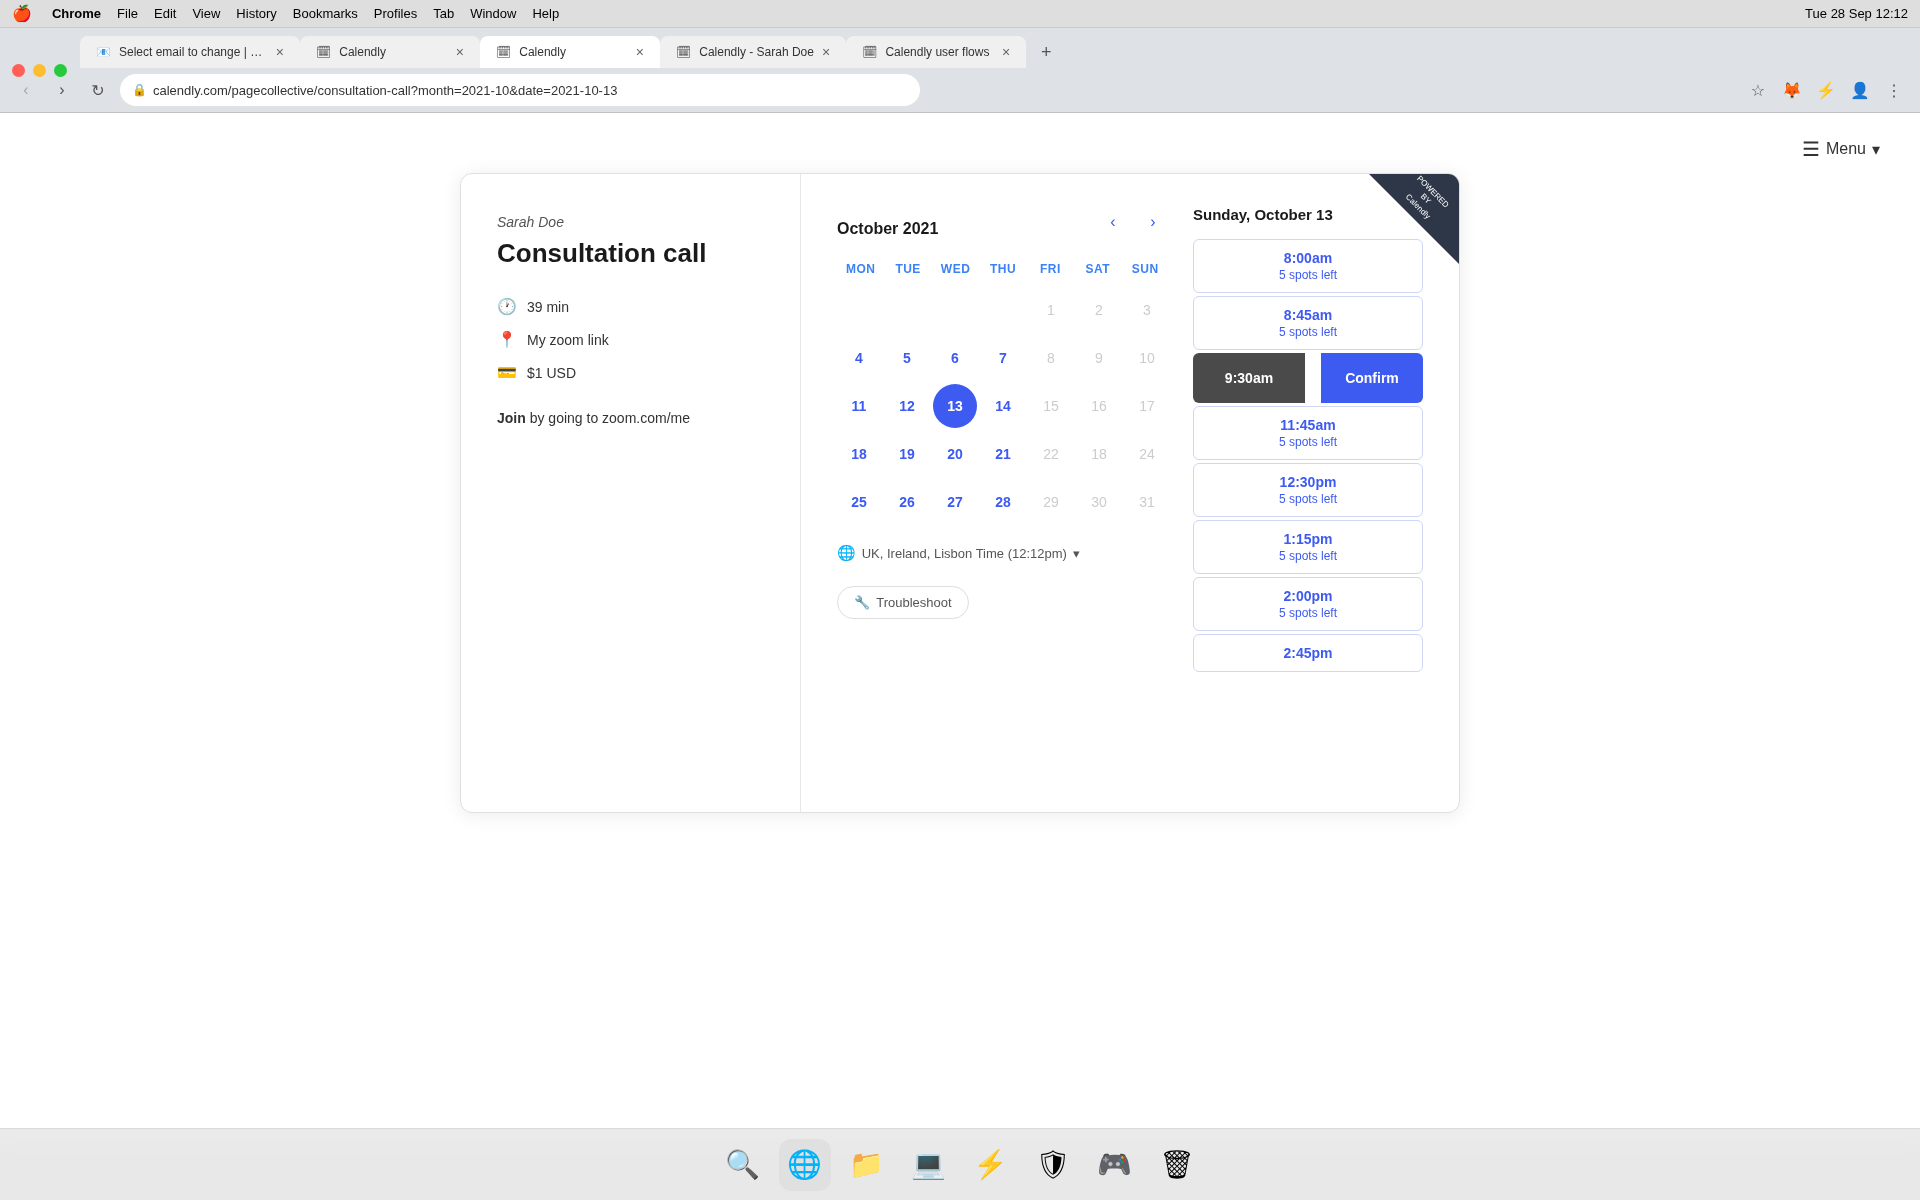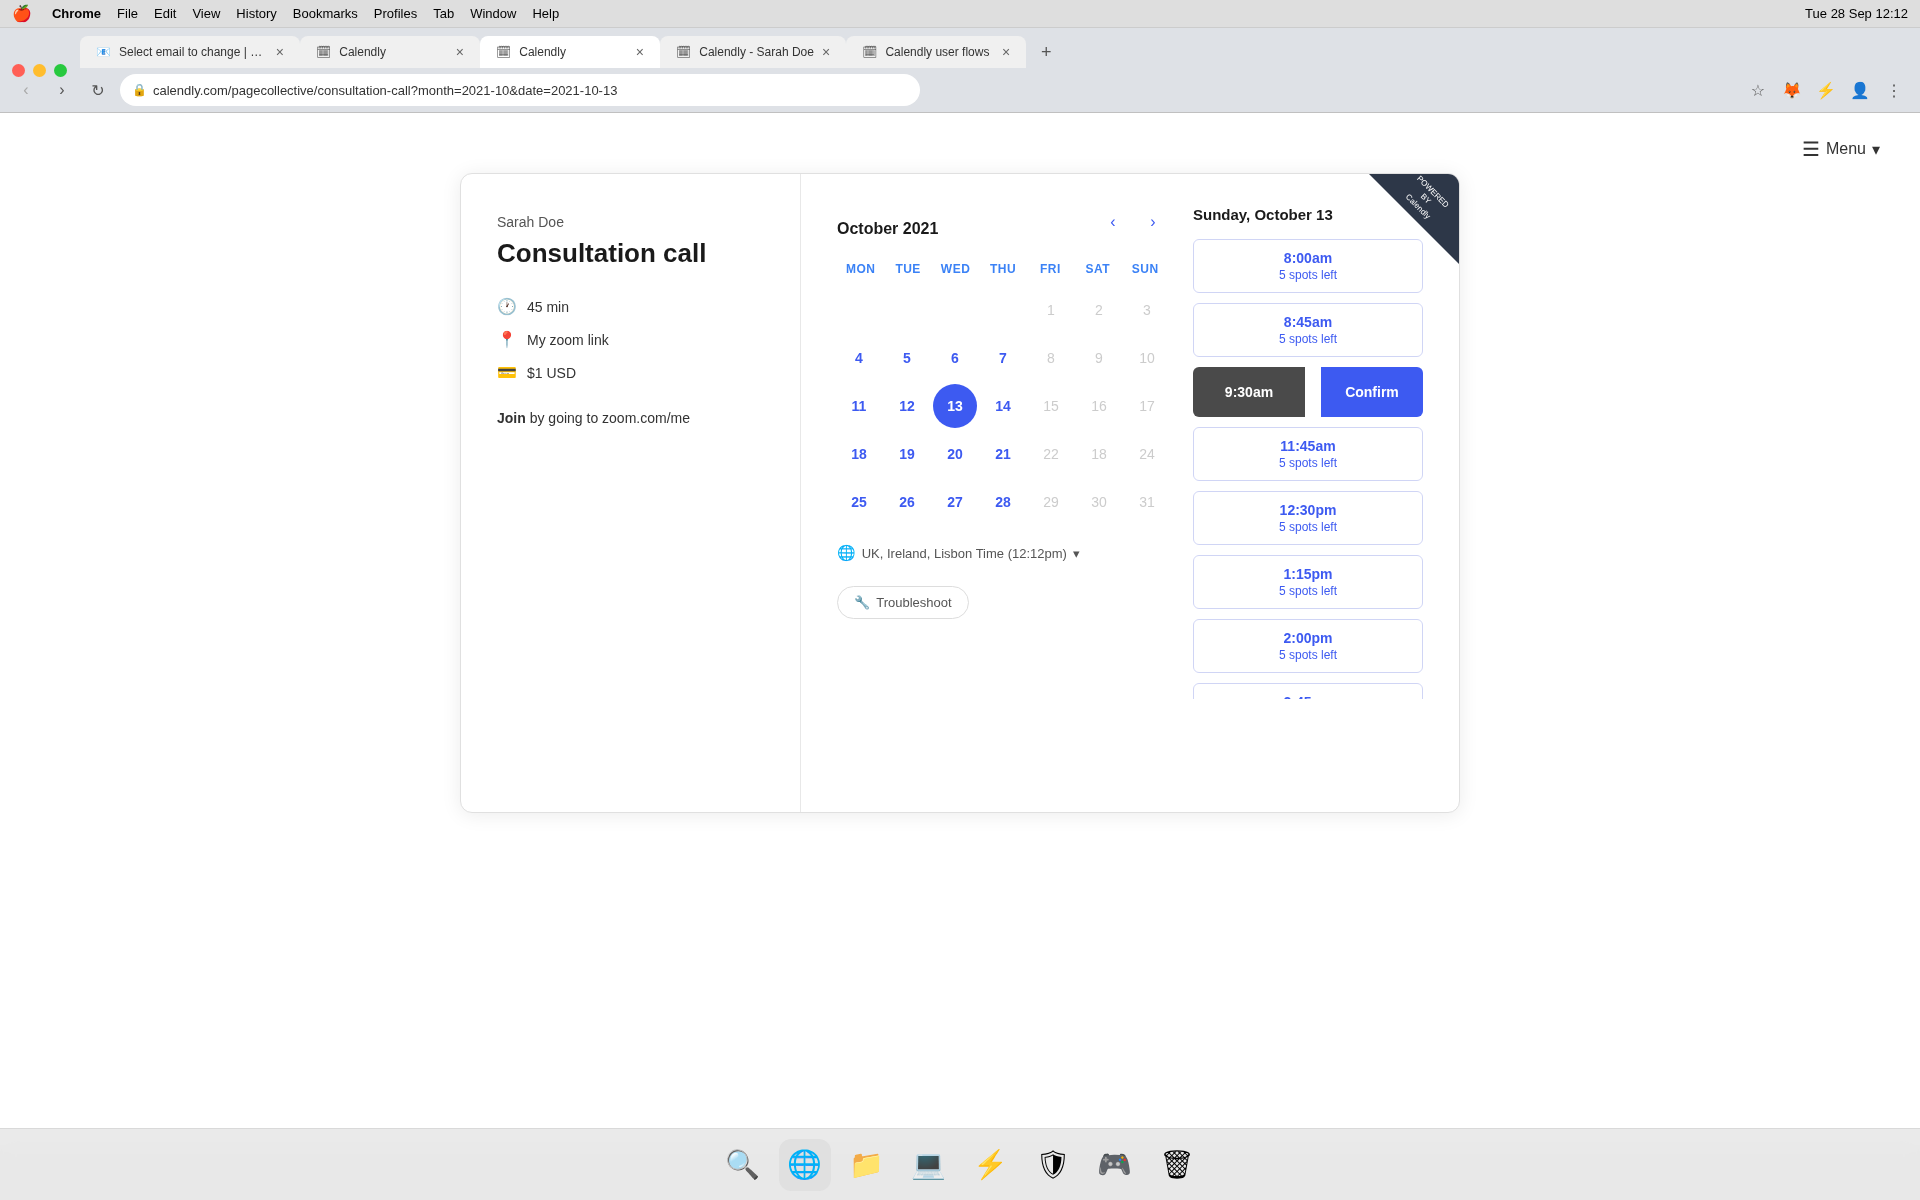"Sarah Doe" .host-name { font-style: none -> italic }
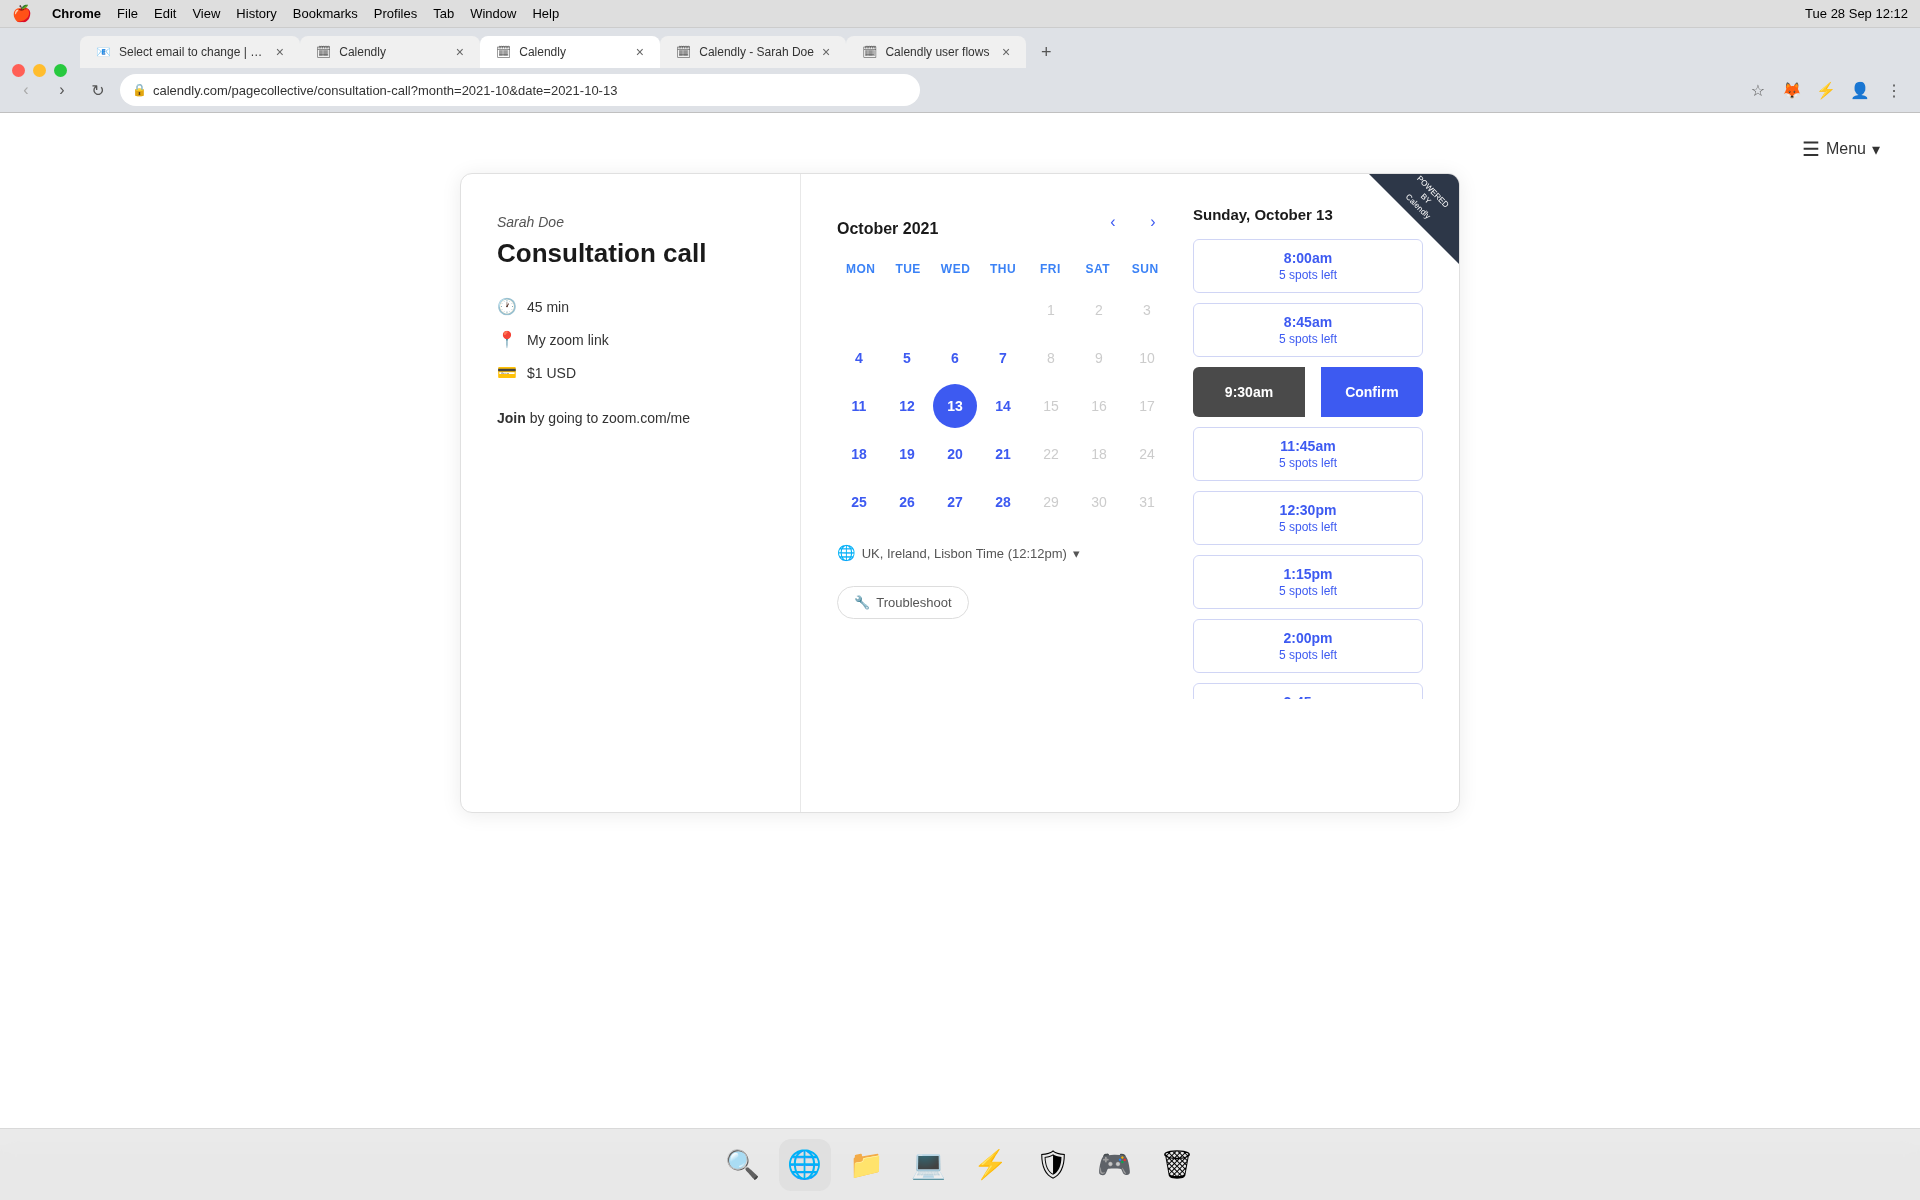"8:00am" .time-slots { gap: 10px -> 3px }
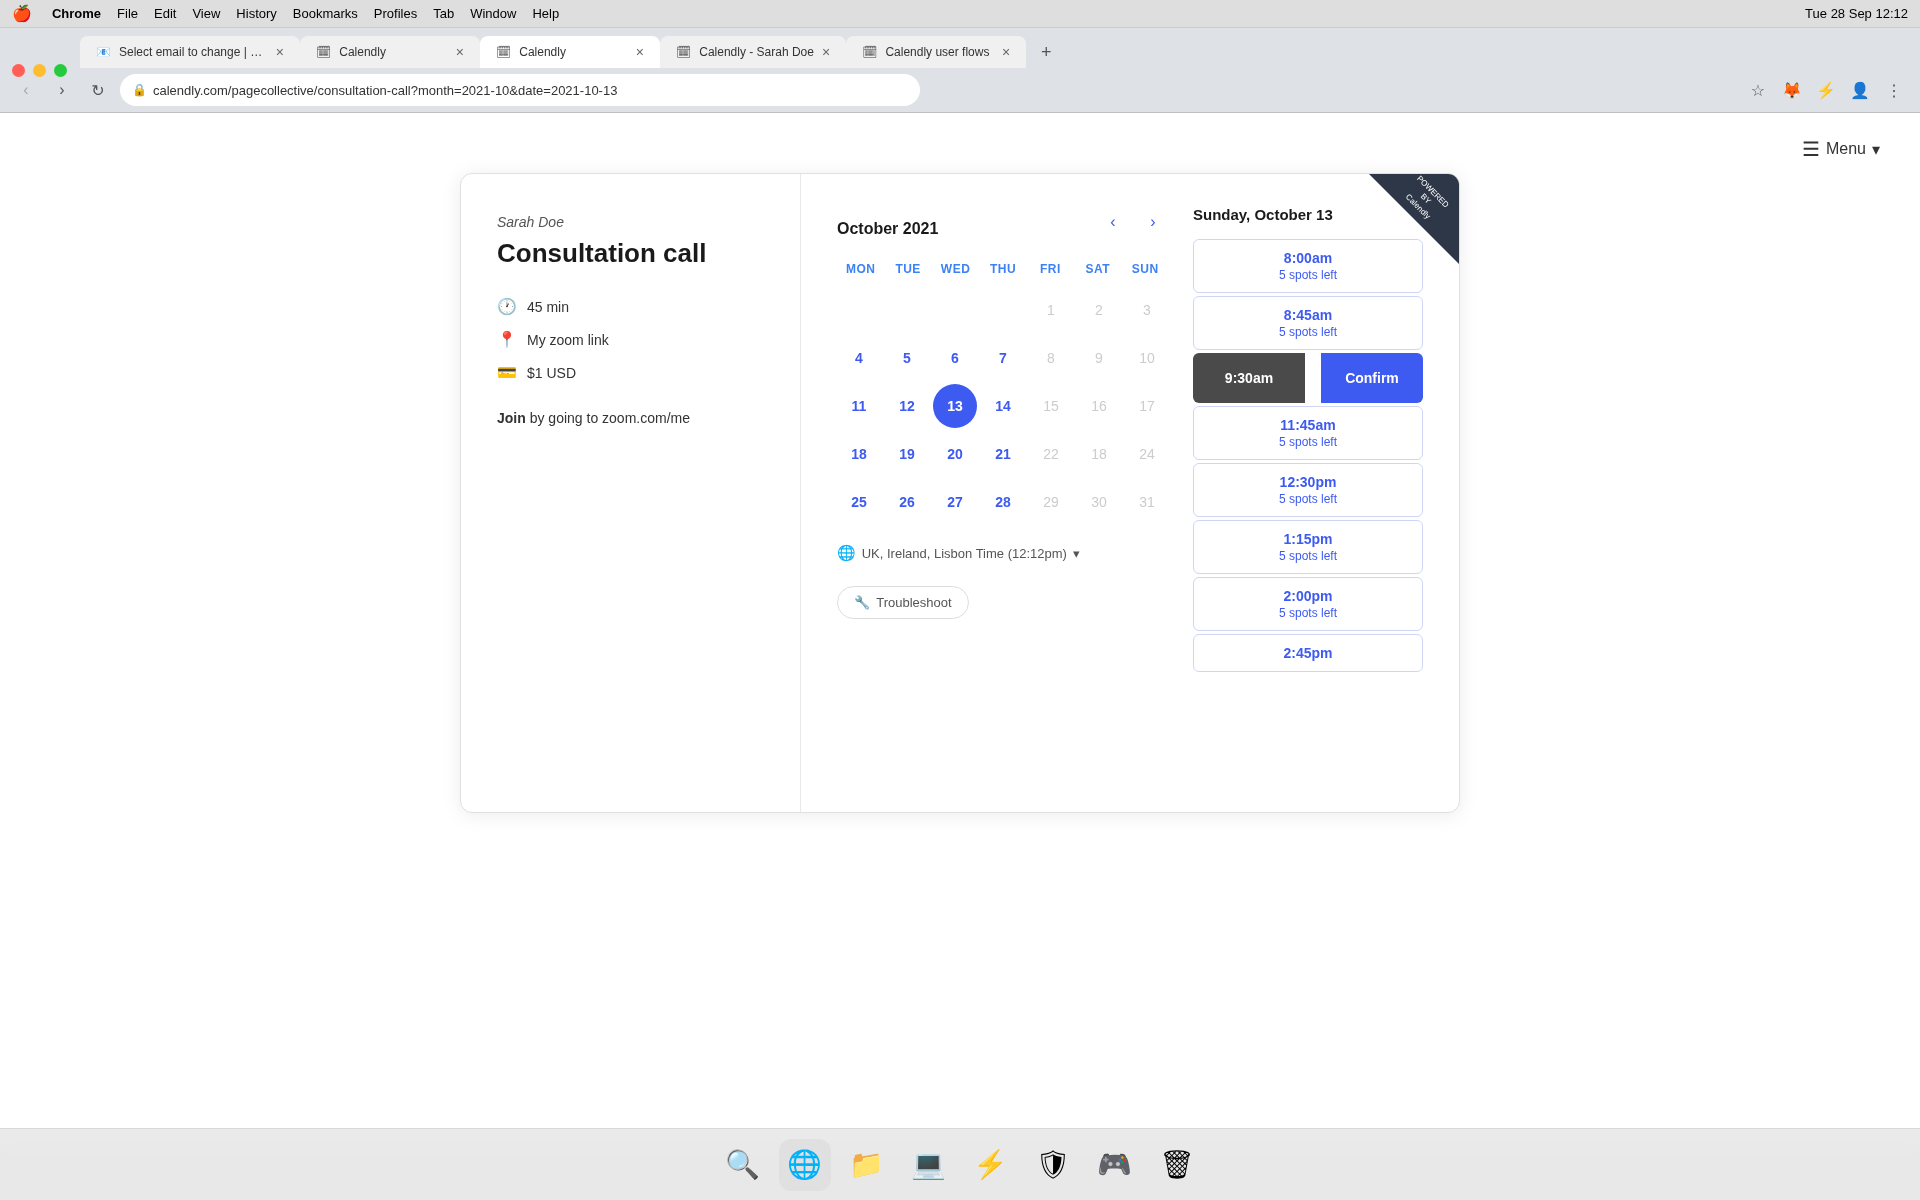"45 min" span { text: 45 -> 39 }
